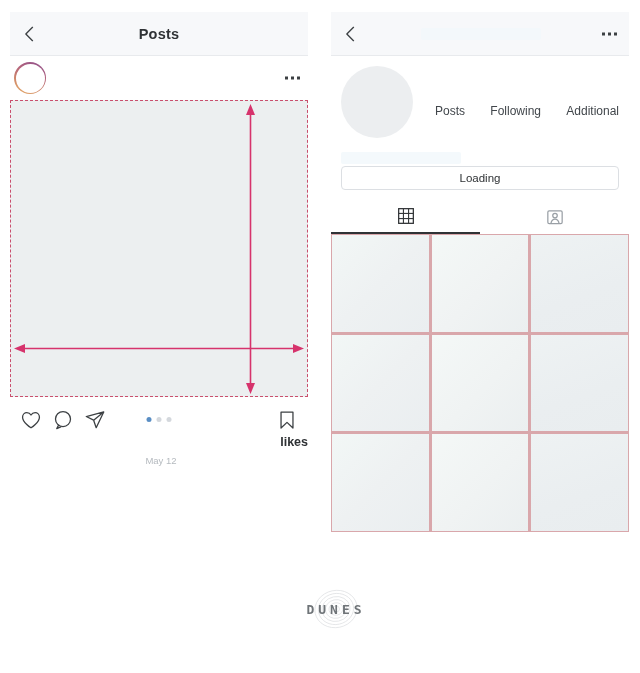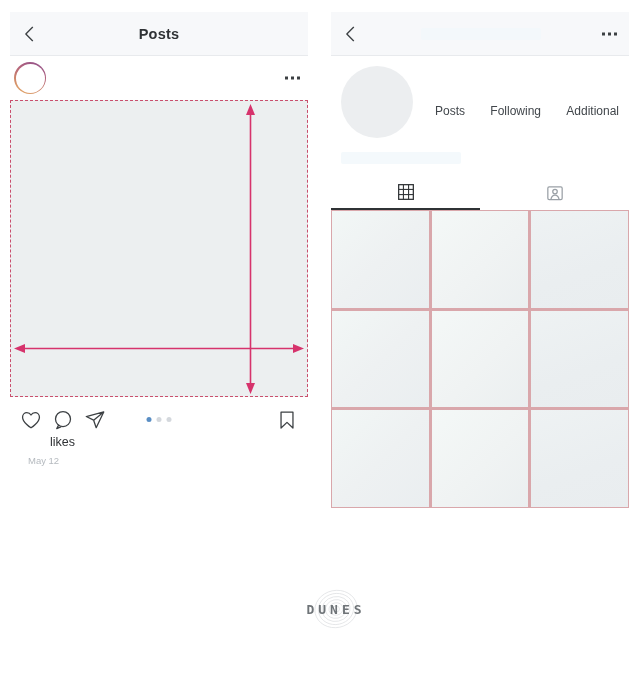"Loading" div.pbtn { html: none -> <div>Loading</div> }
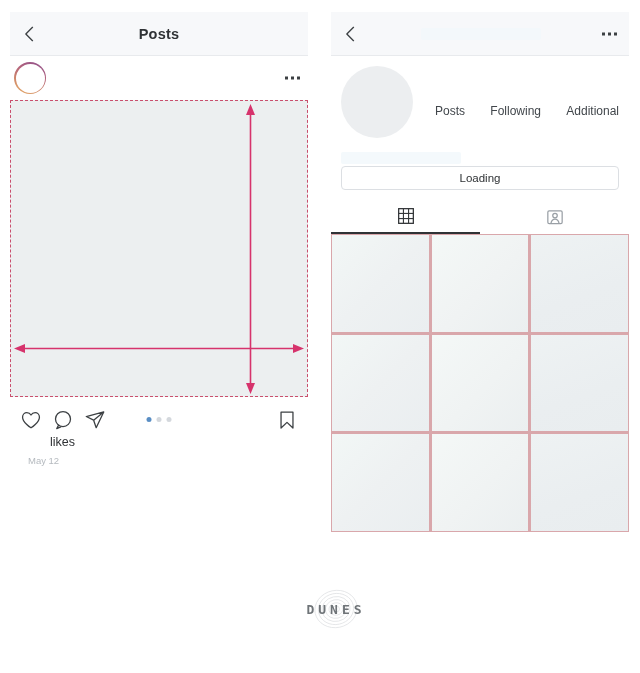"likes" .likes-row { font-weight: normal -> bold; text-align: none -> right }
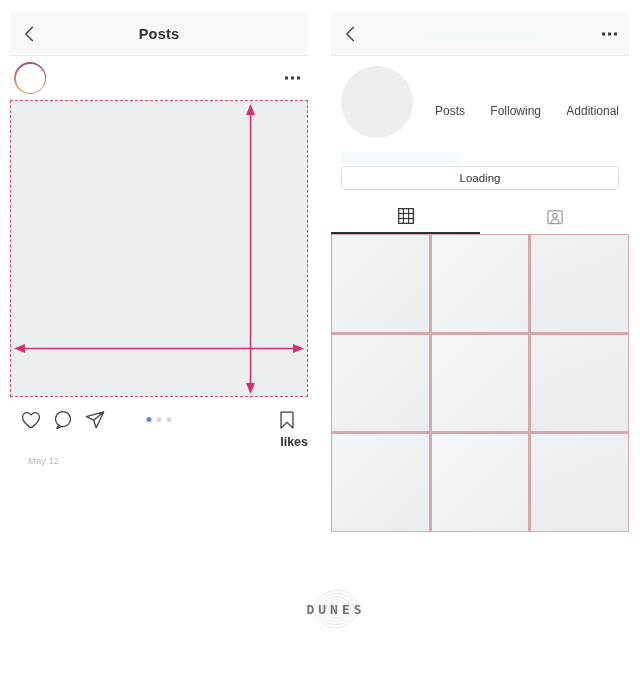"May 12" .post-date { text-align: none -> center }
